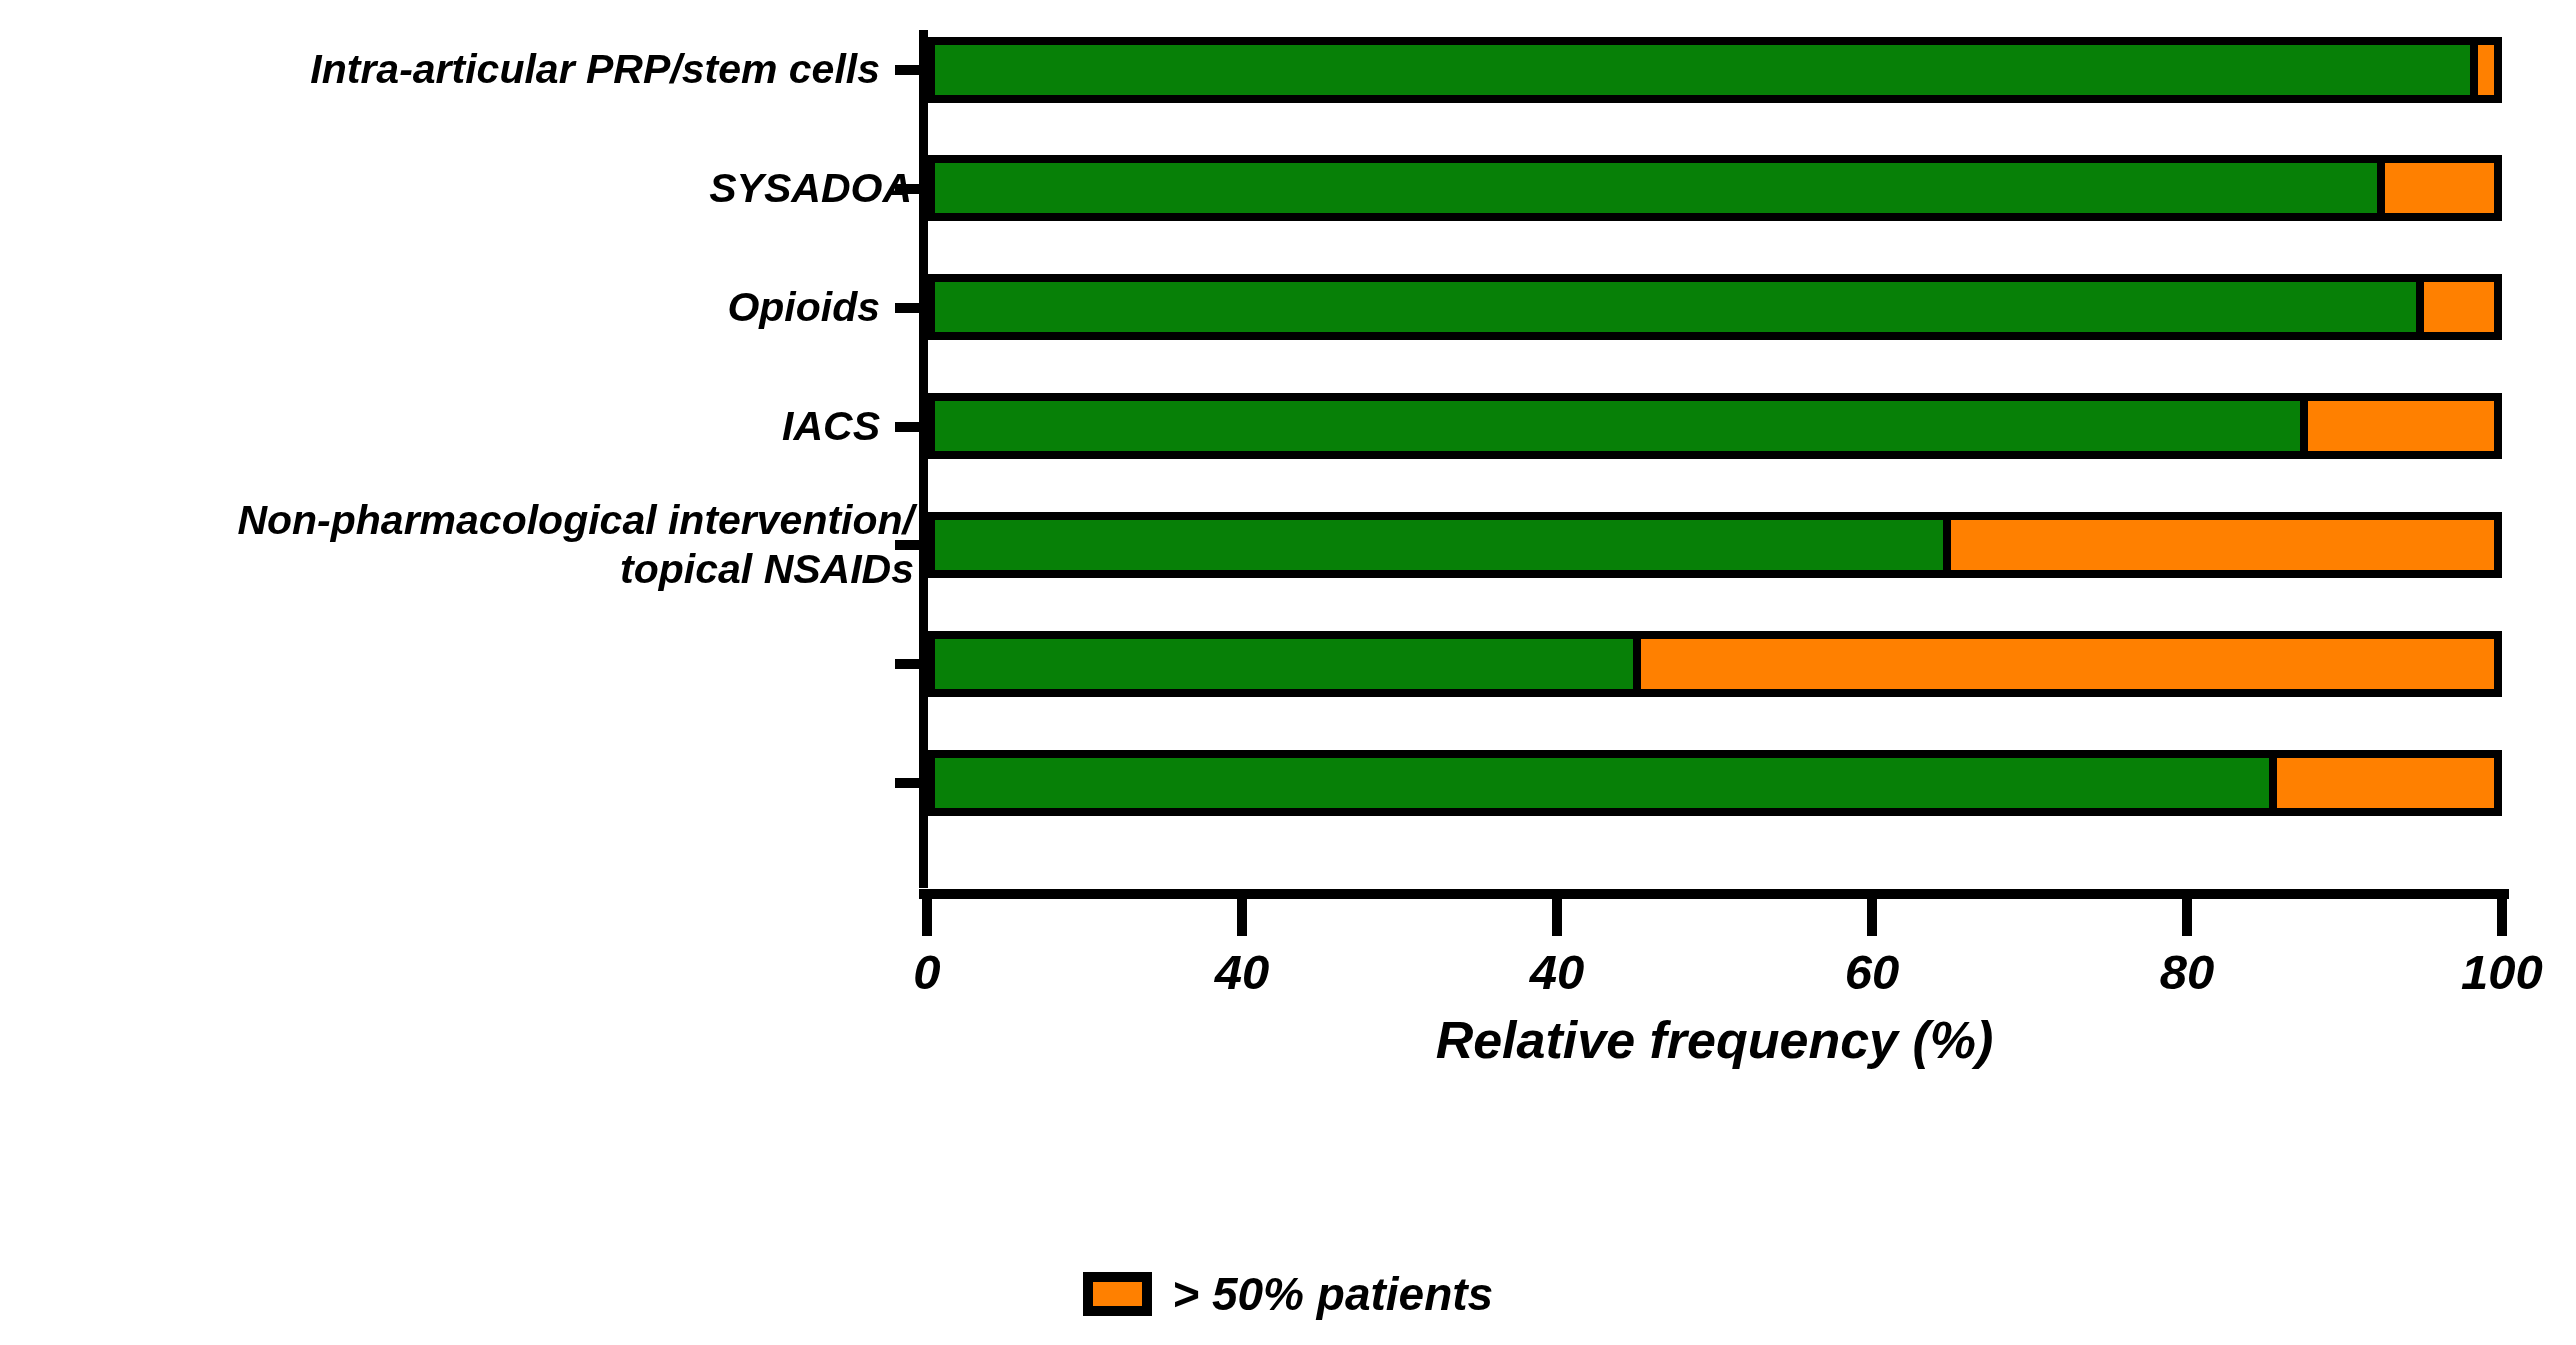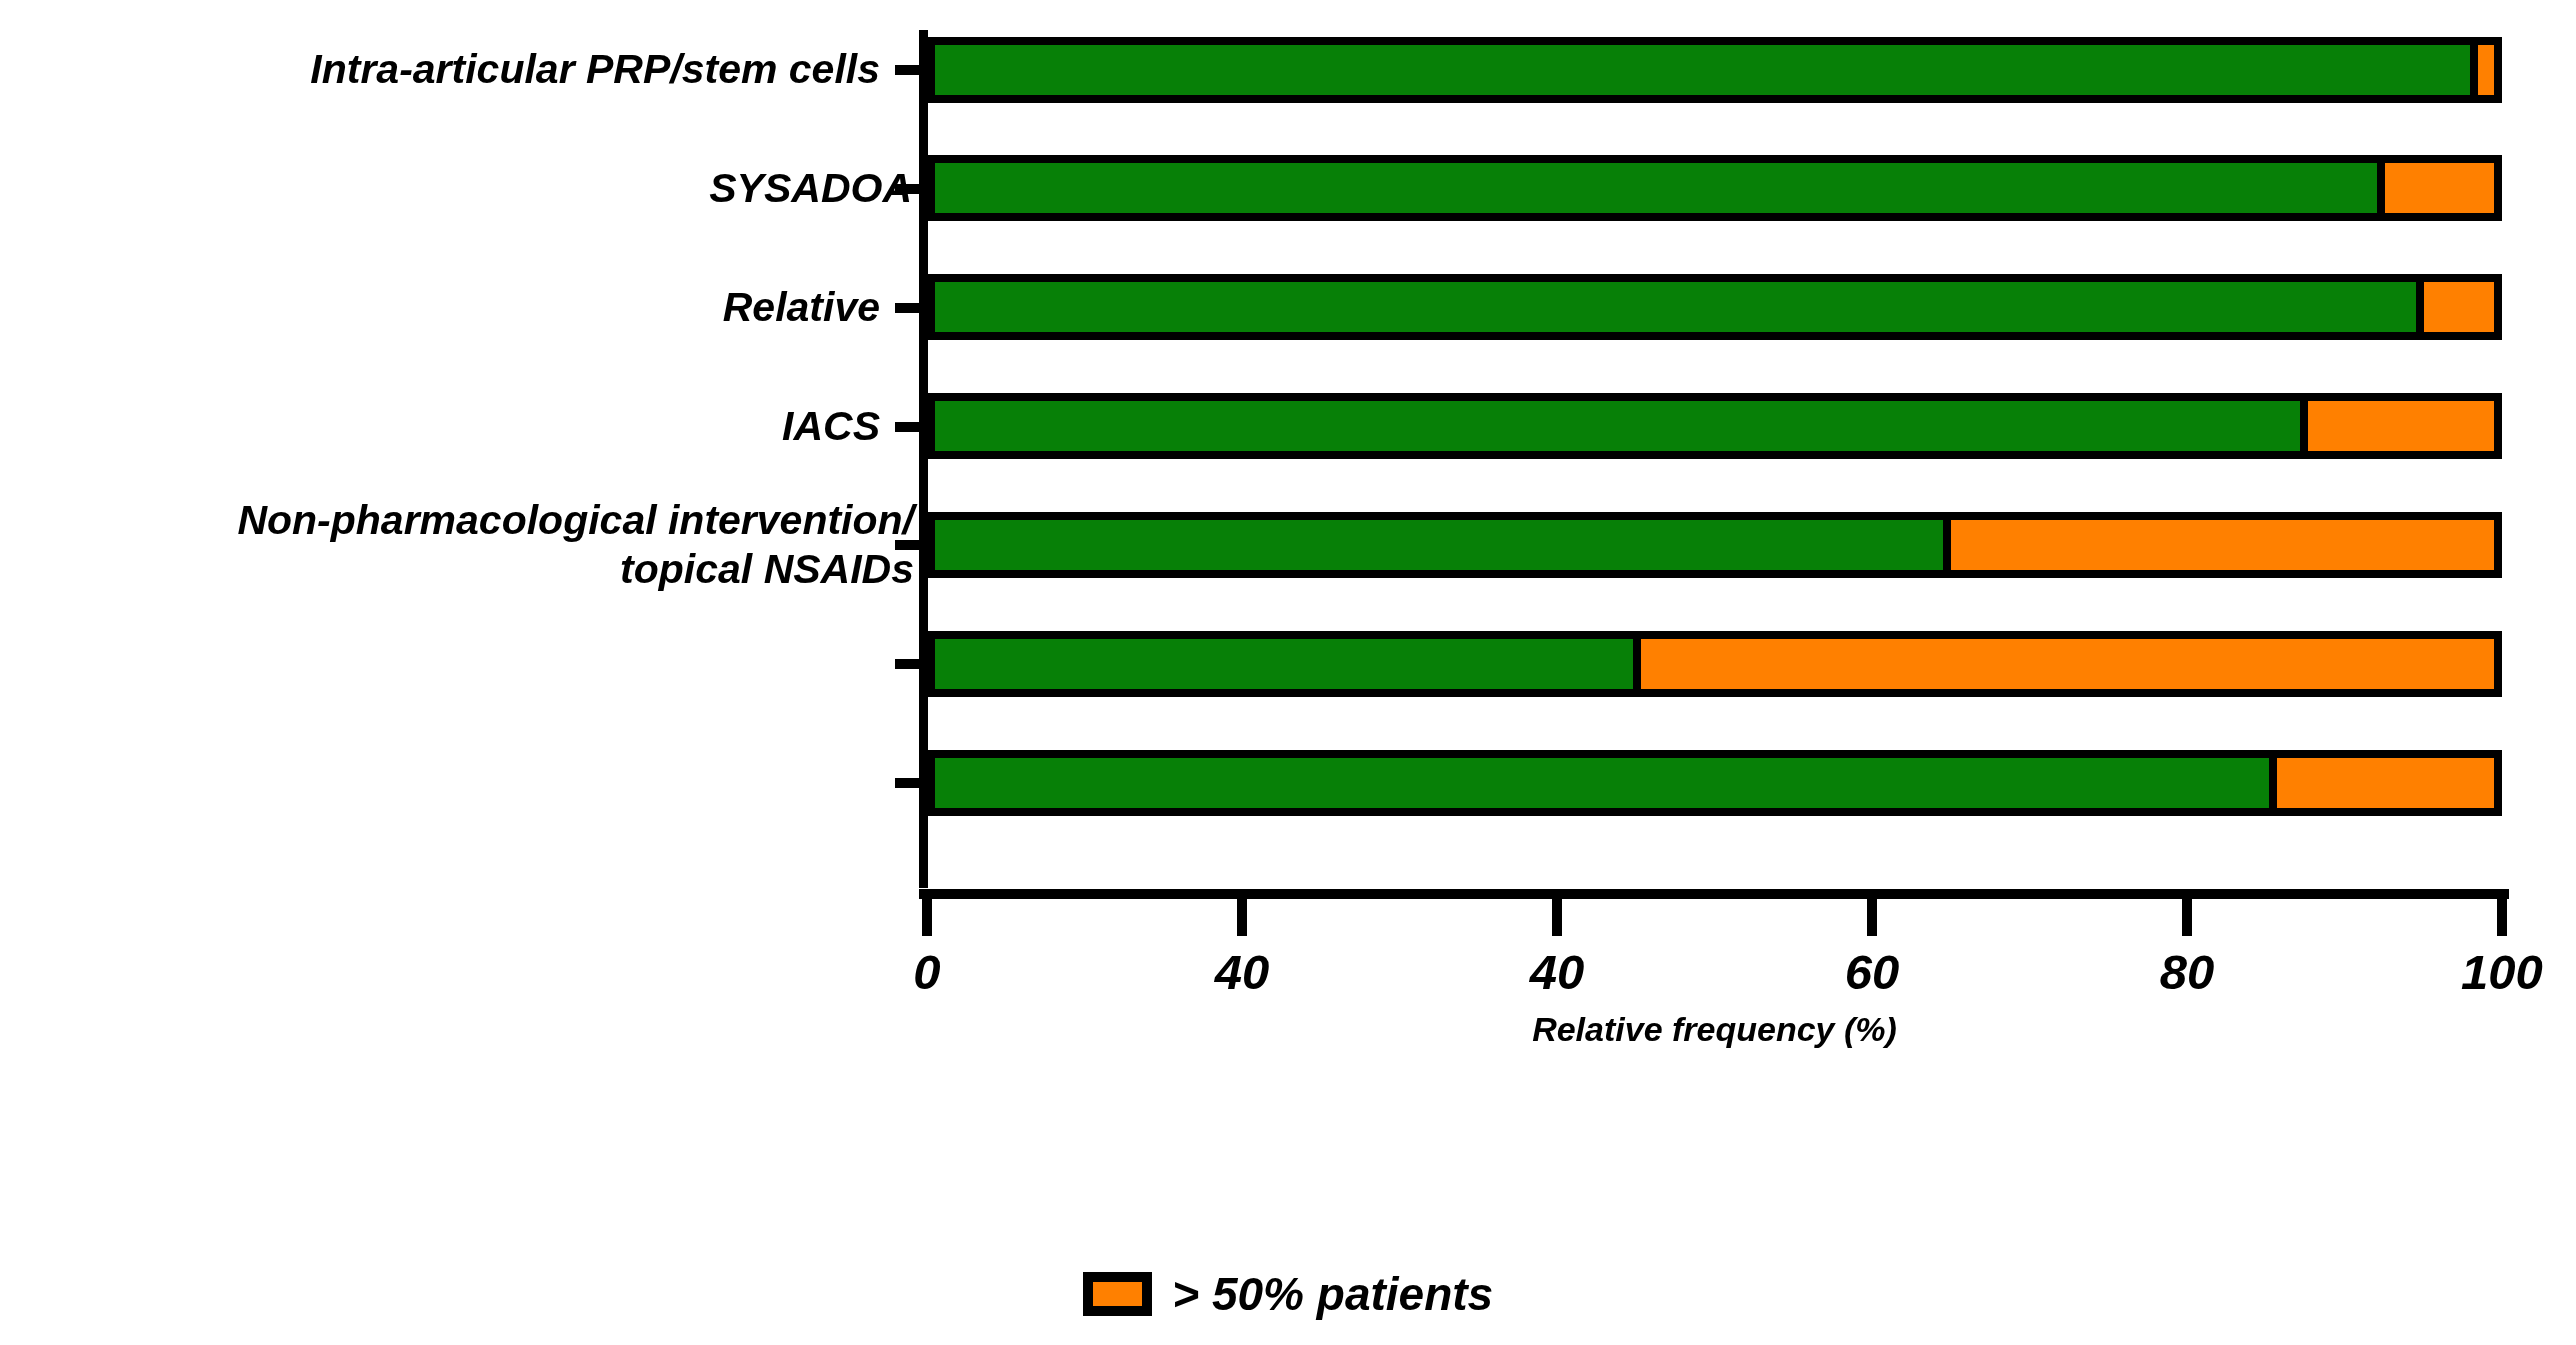"Relative" div.y-label { text: Relative -> Opioids }
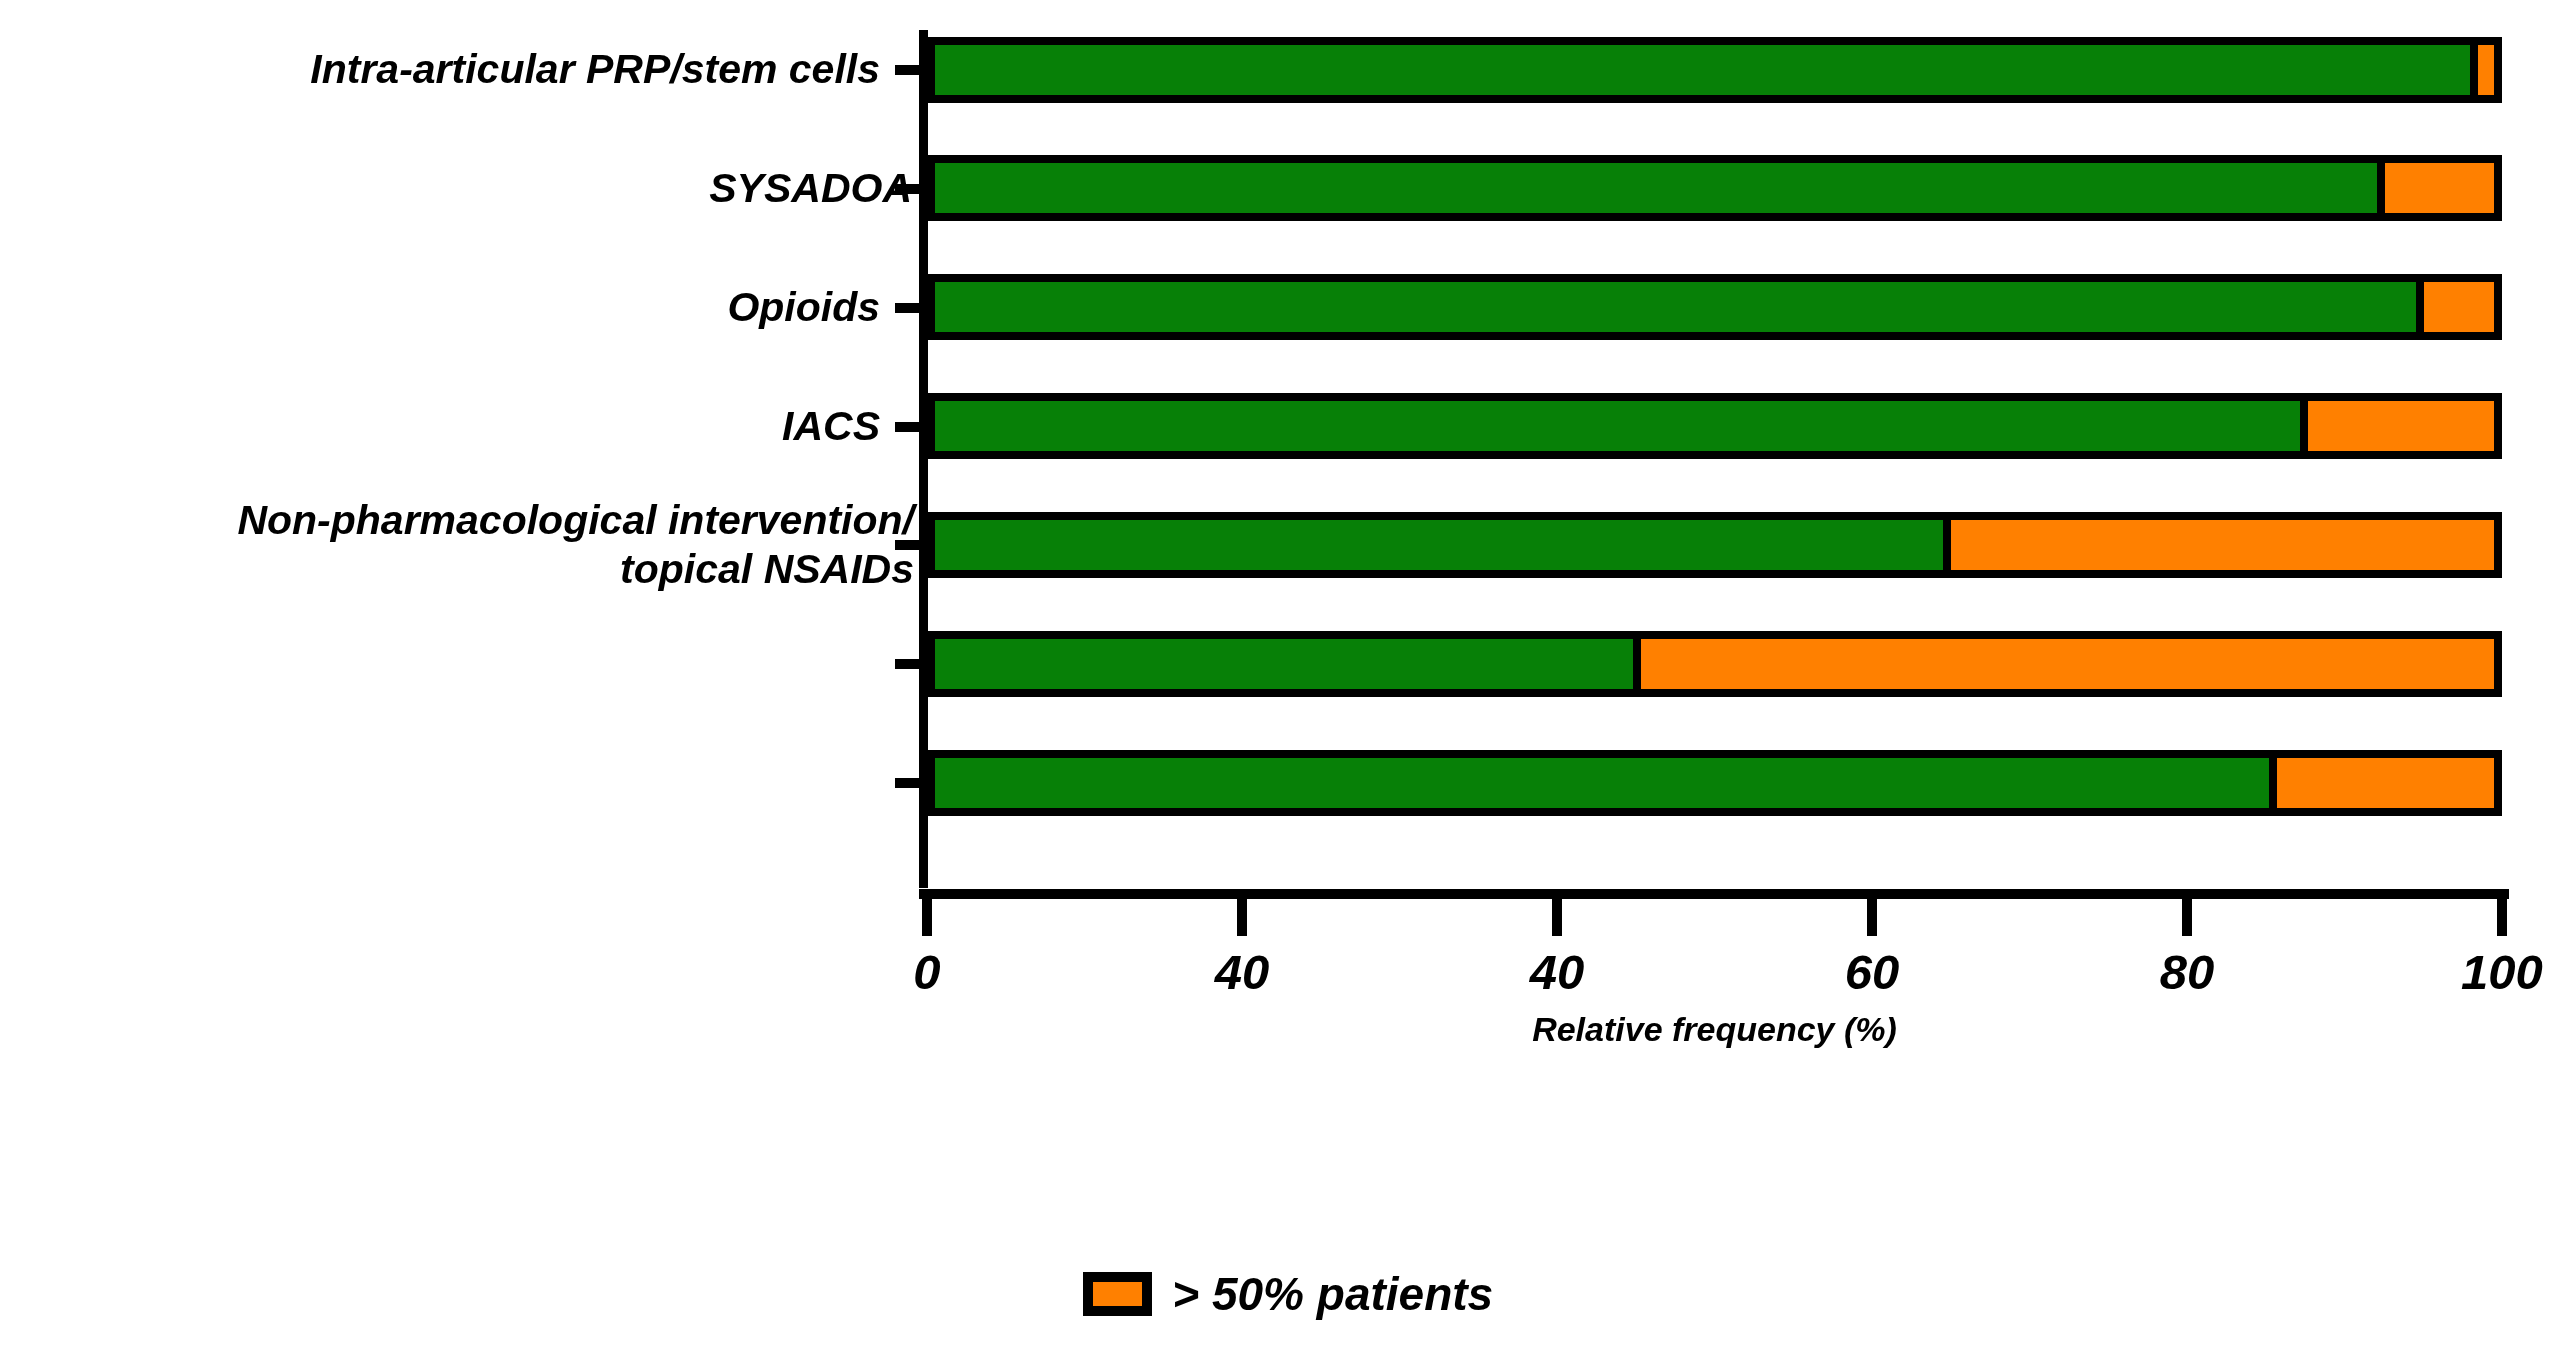"Relative frequency (%)" .x-axis-title { font-size: 34px -> 52px }
